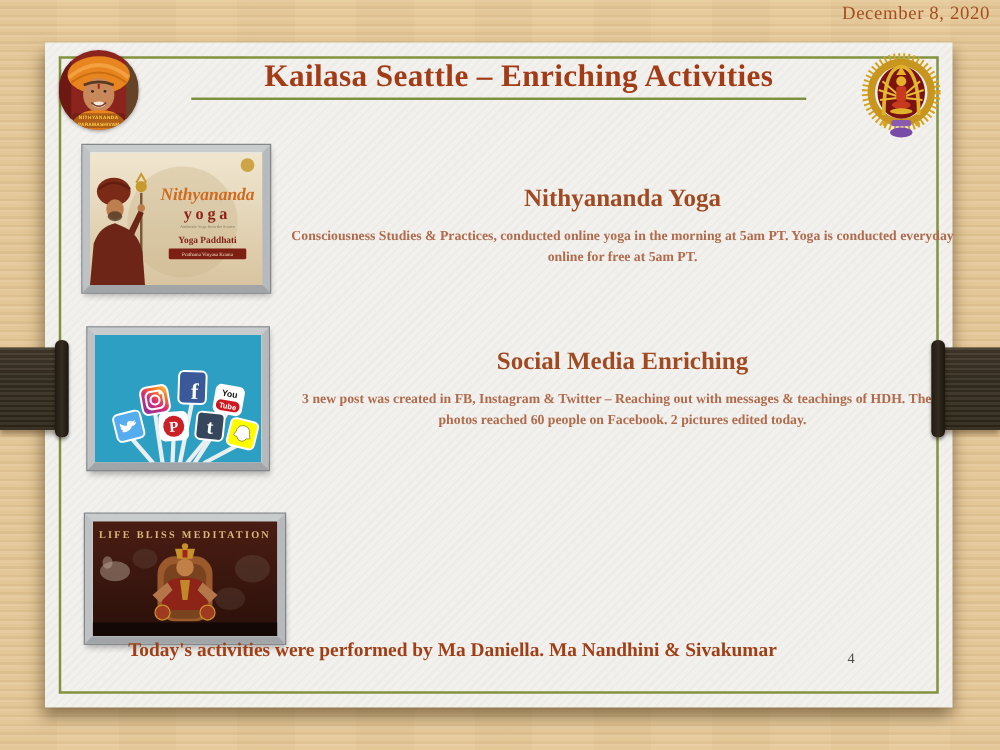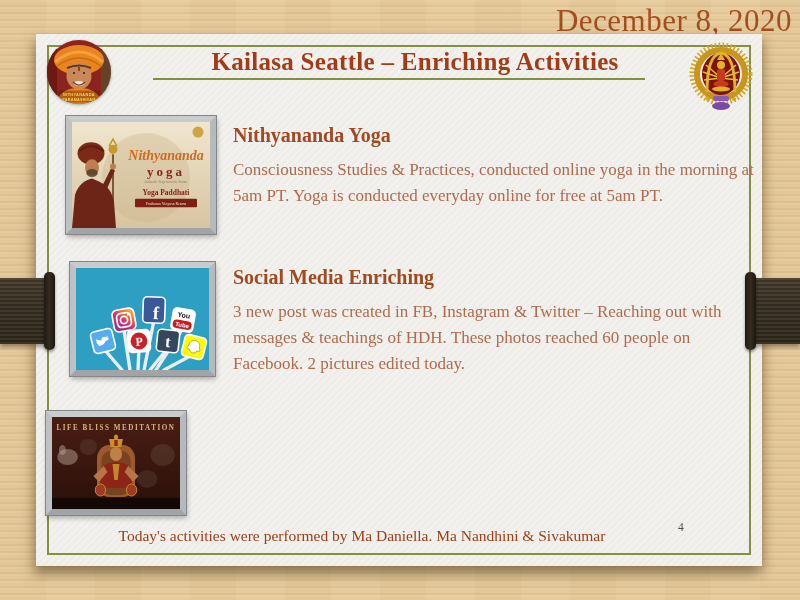"December 8, 2020" .date { font-size: 31px -> 15px }
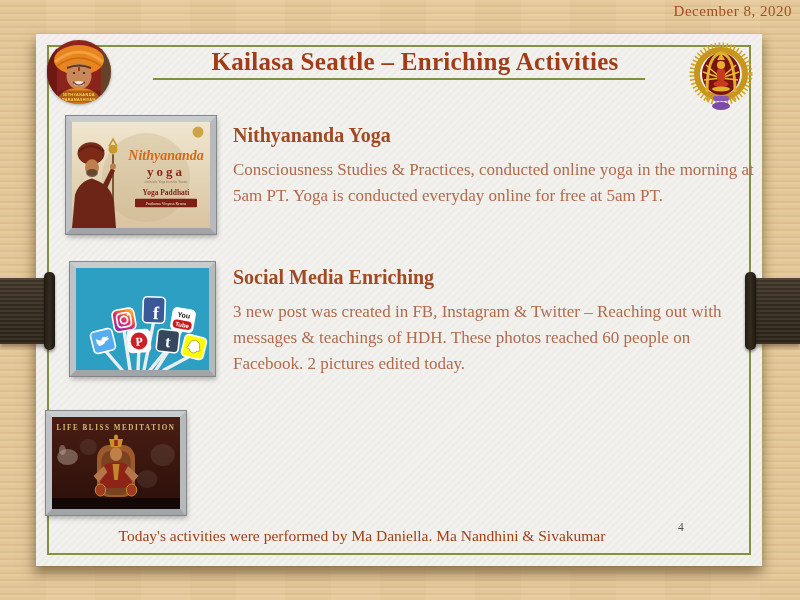"Nithyananda Yoga" .section-text { margin-top: none -> 24px; text-align: left -> center }
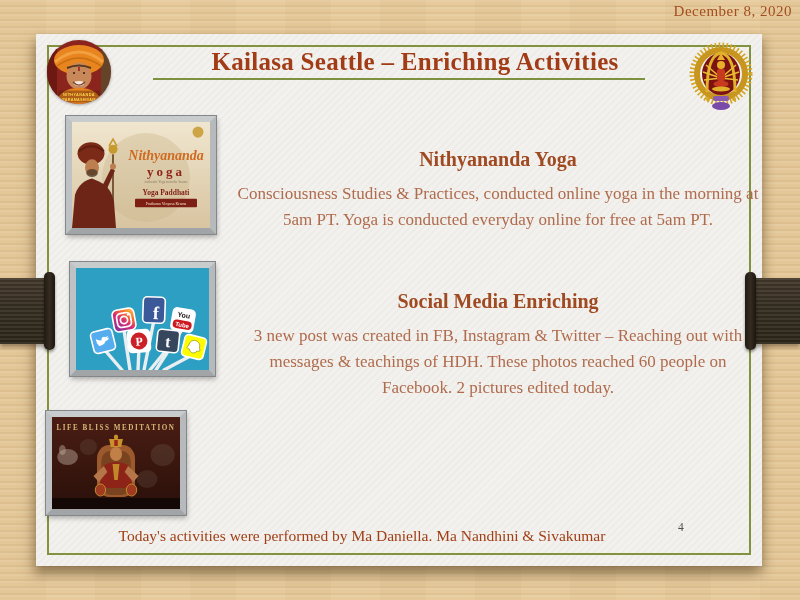"Consciousness Studies & Practices," .sec-body { font-size: 17px -> 11px; font-weight: none -> bold }
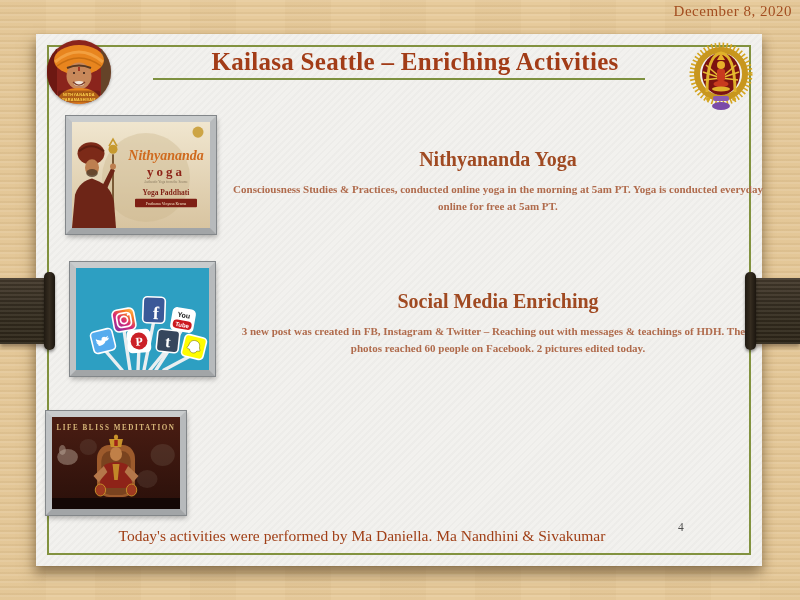"Social Media Enriching" .sec2 { top: 232px -> 220px }
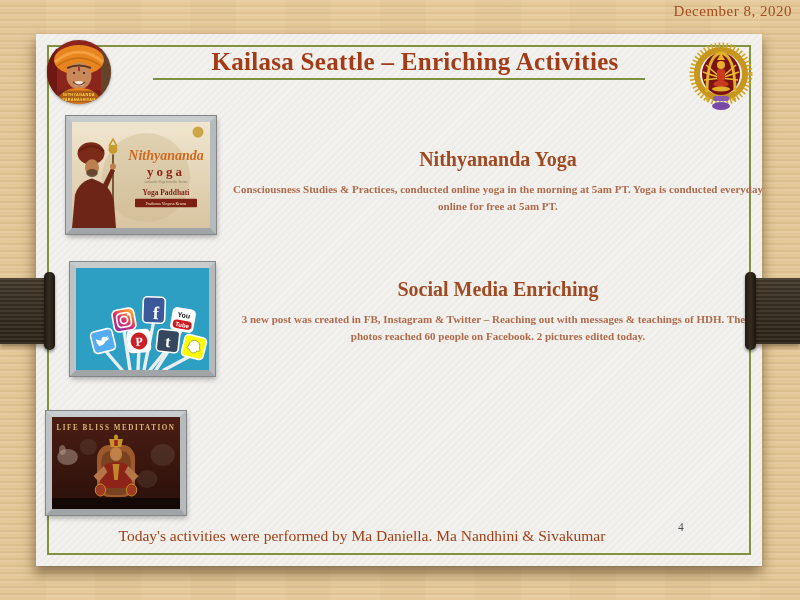"LIFE BLISS MEDITATION" .img-dhyan { left: 10px -> 32px; width: 140px -> 160px }
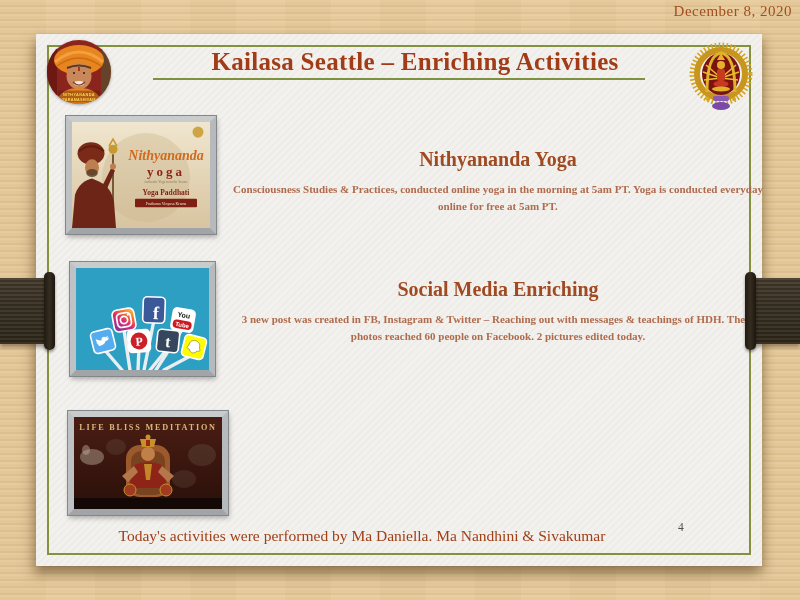"Today's activities were performed by" .footer { font-weight: normal -> bold; top: 493px -> 478px }
